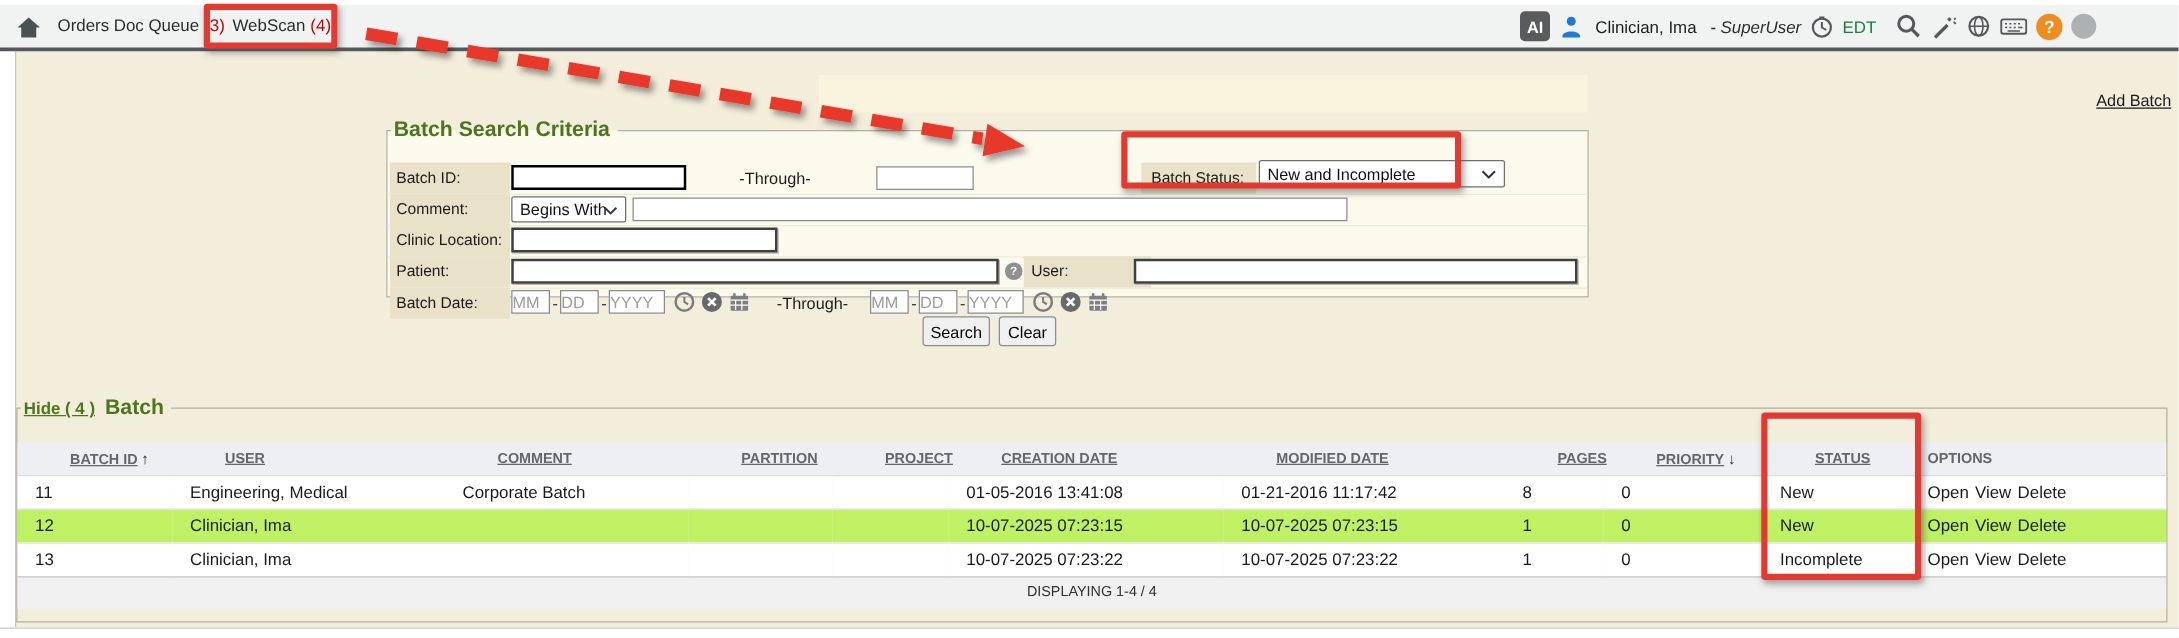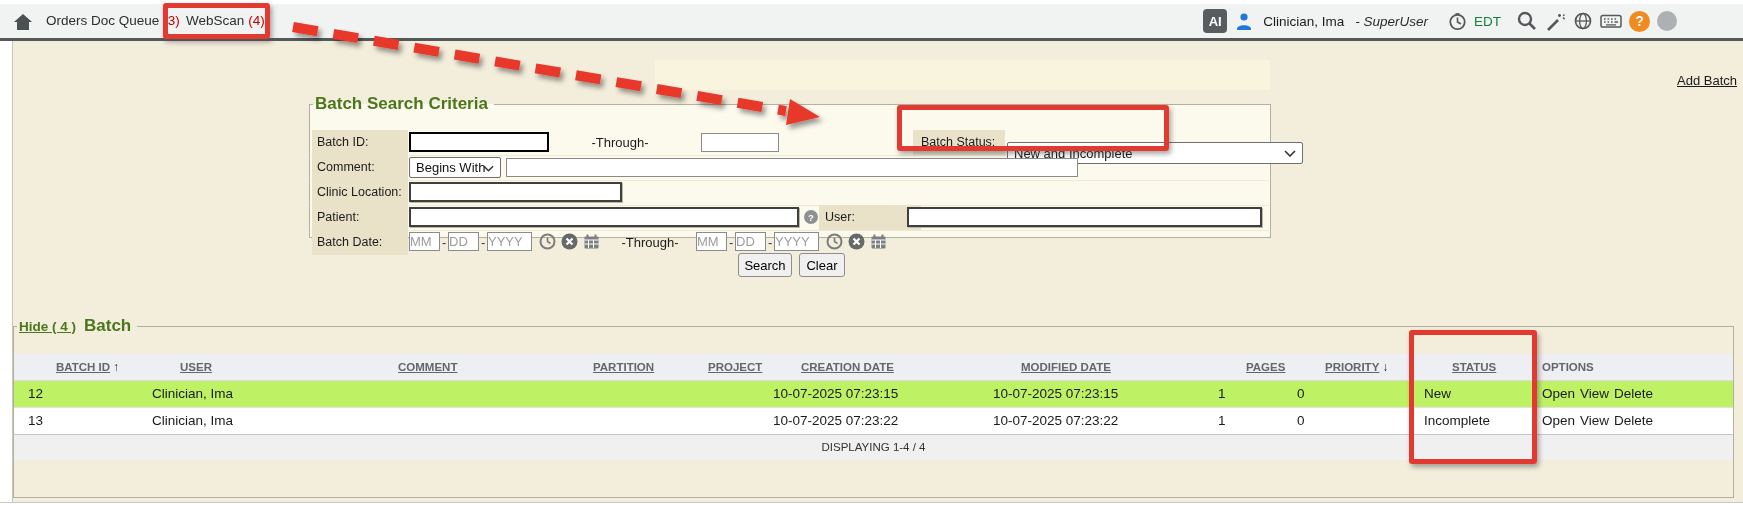"- SuperUser" .tb-role { margin-right: 13px -> 0 }
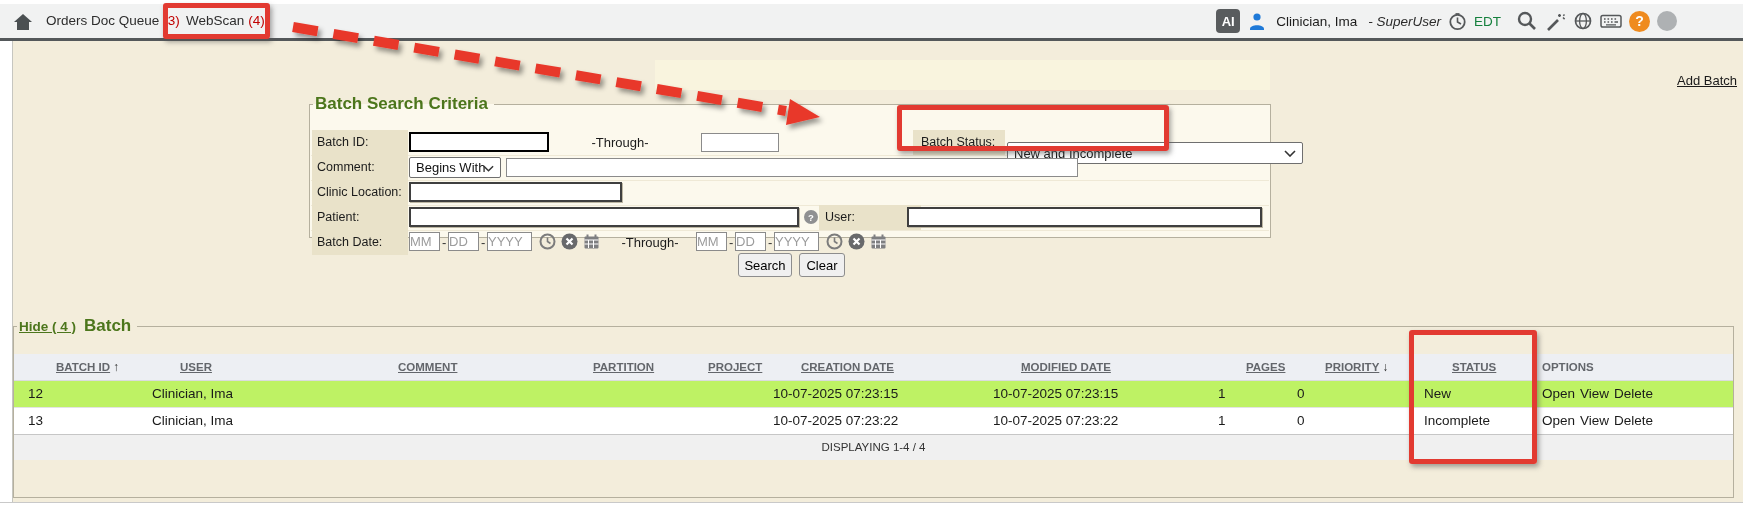"New and Incomplete" div.sel { top: 28px -> 14px; width: 296px -> 197px }
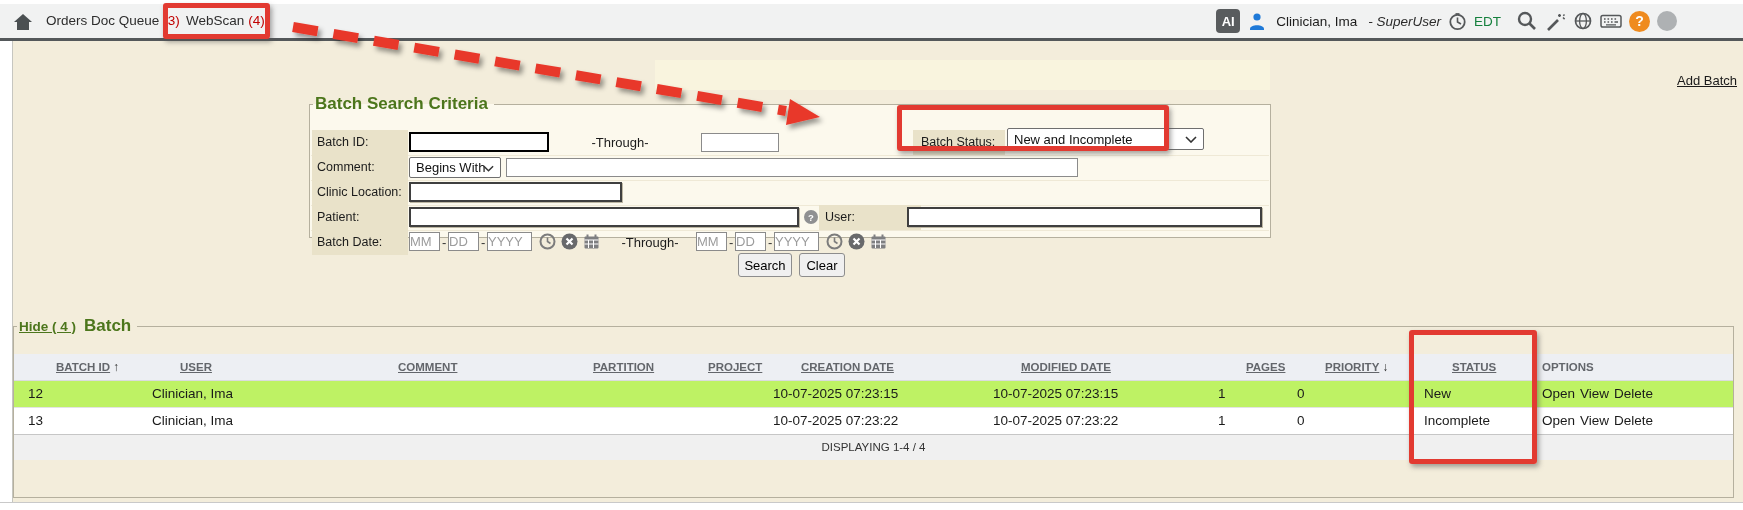"11" tr { html: none -> <tr> <td>11</td> <td>Engineering, Medical</td> <td>Corporate Batch</td> <td></td> <td></td> <td>01-05-2016 13:41:08</td> <td>01-21-2016 11:17:42</td> <td>8</td> <td>0</td> <td>New</td> <td><span>Open</span><span>View</span><span>Delete</span></td> </tr> }
